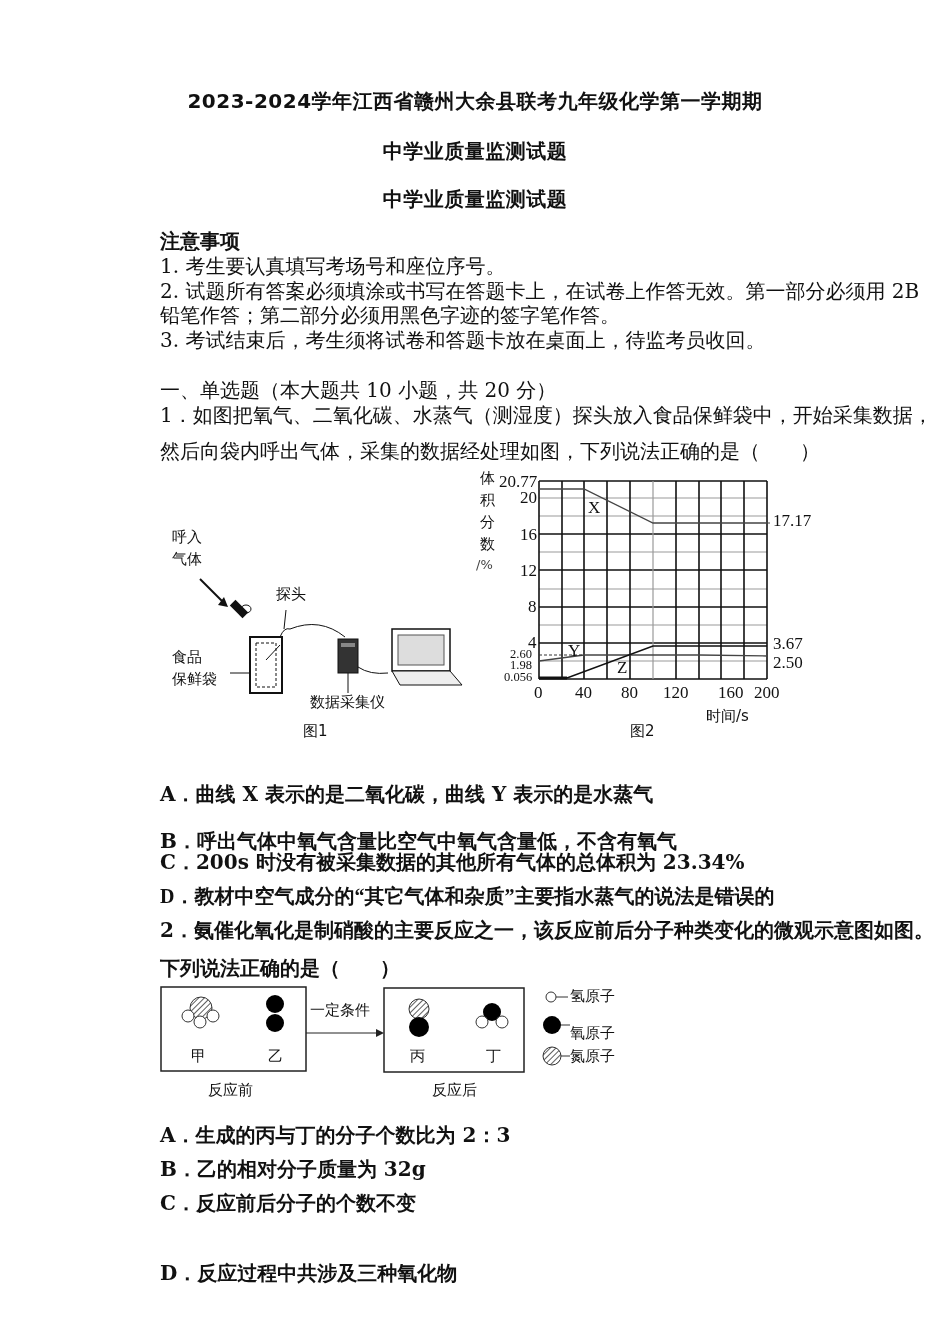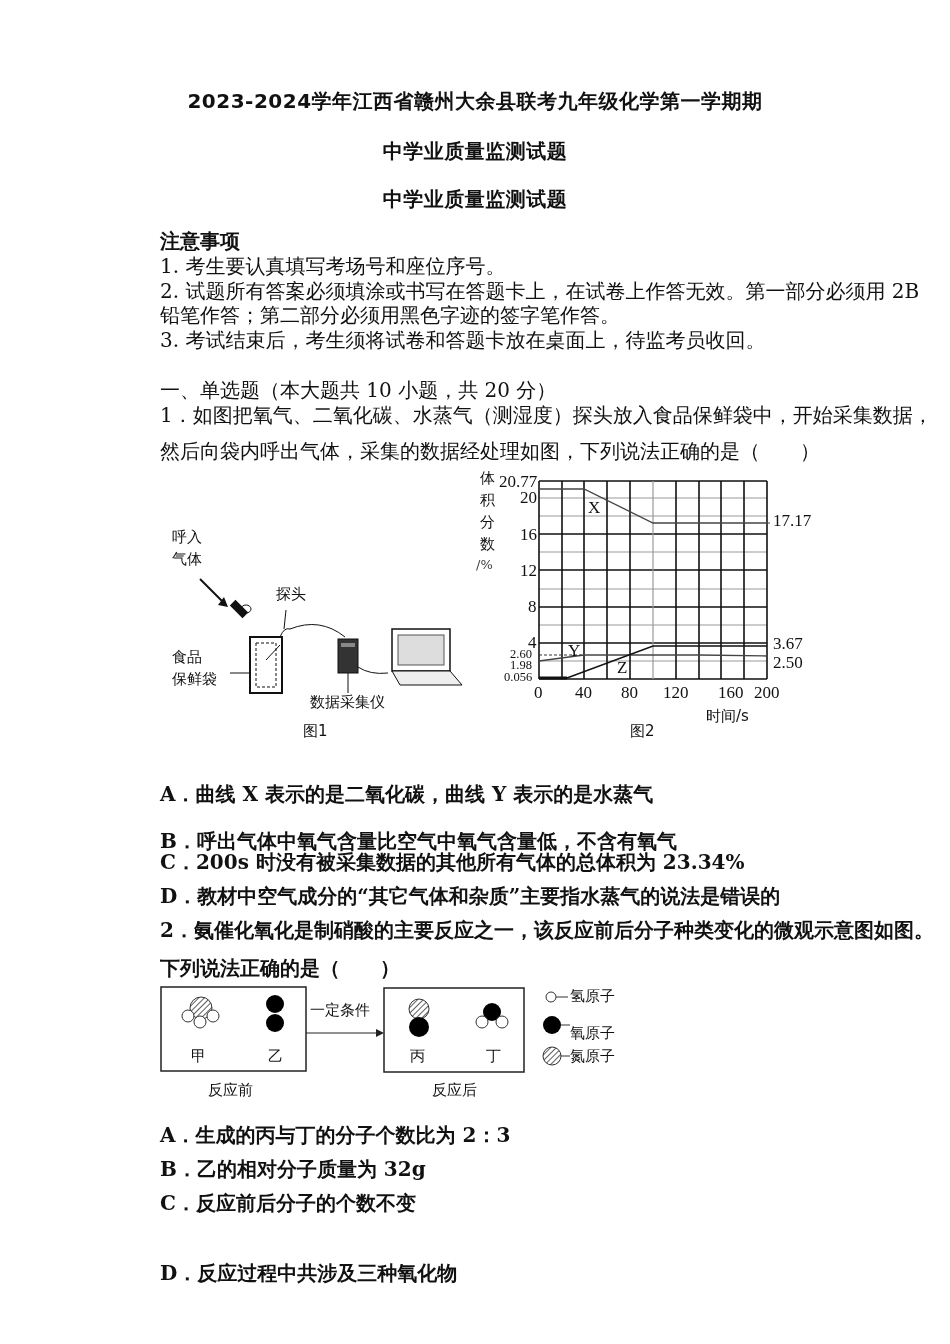"D．教材中空气成分的“其它气体和杂质”主要指水蒸气的说法是错误的" div.line { font-family: none -> Liberation Serif, serif }
